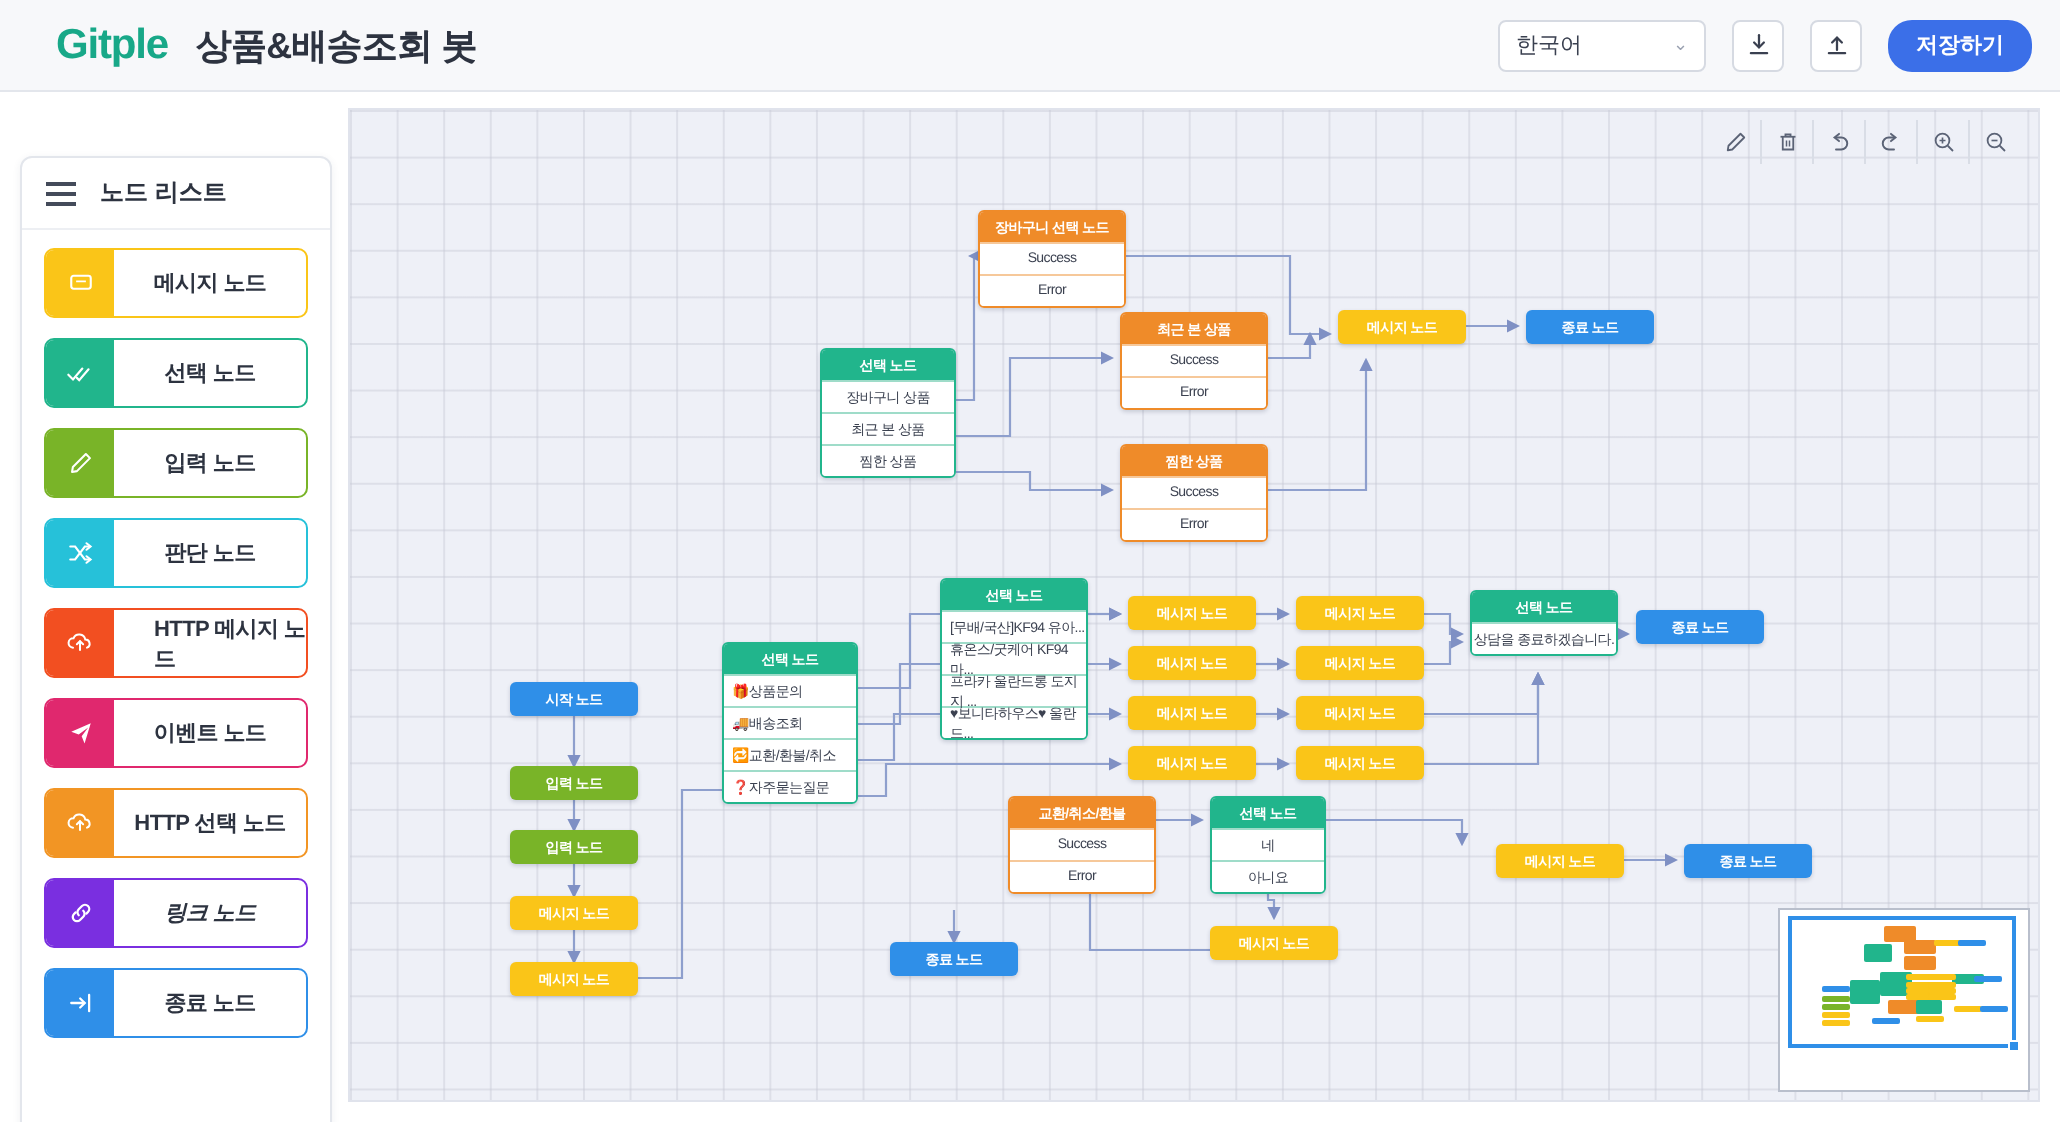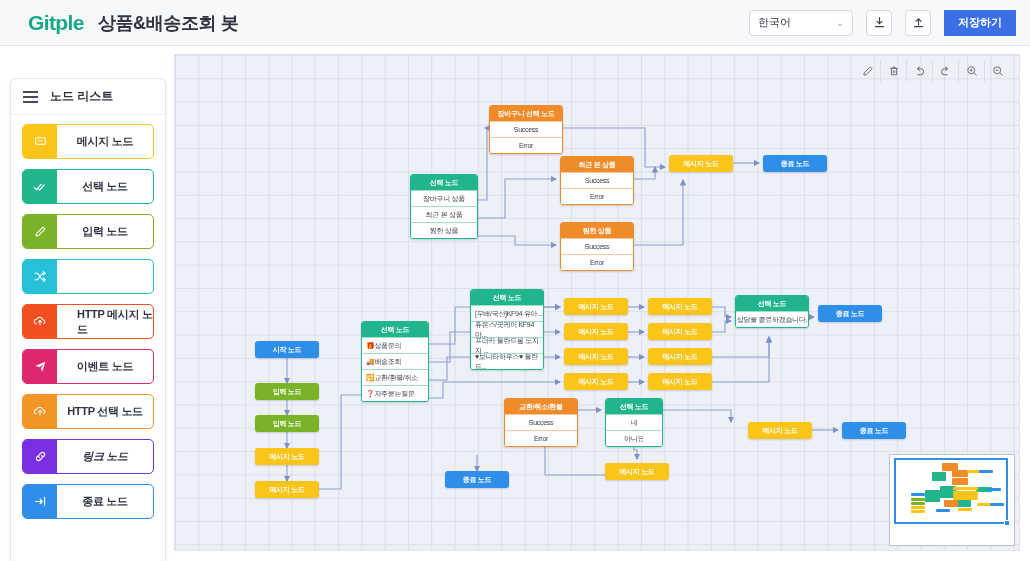"저장하기" .save-btn { border-radius: 0 -> 12px }
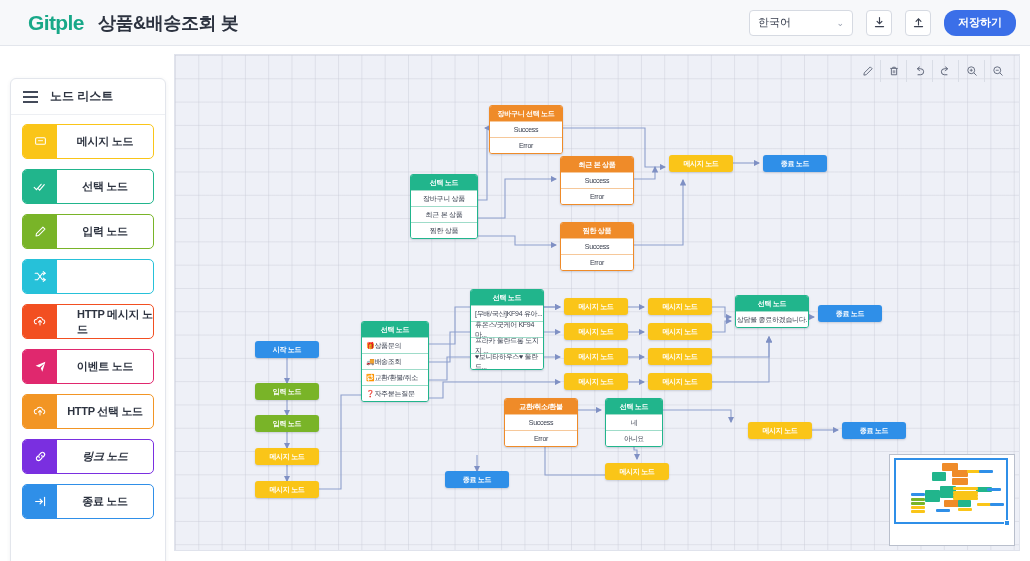"판단 노드" span.lbl { html: none -> <span>판단 노드</span> }
